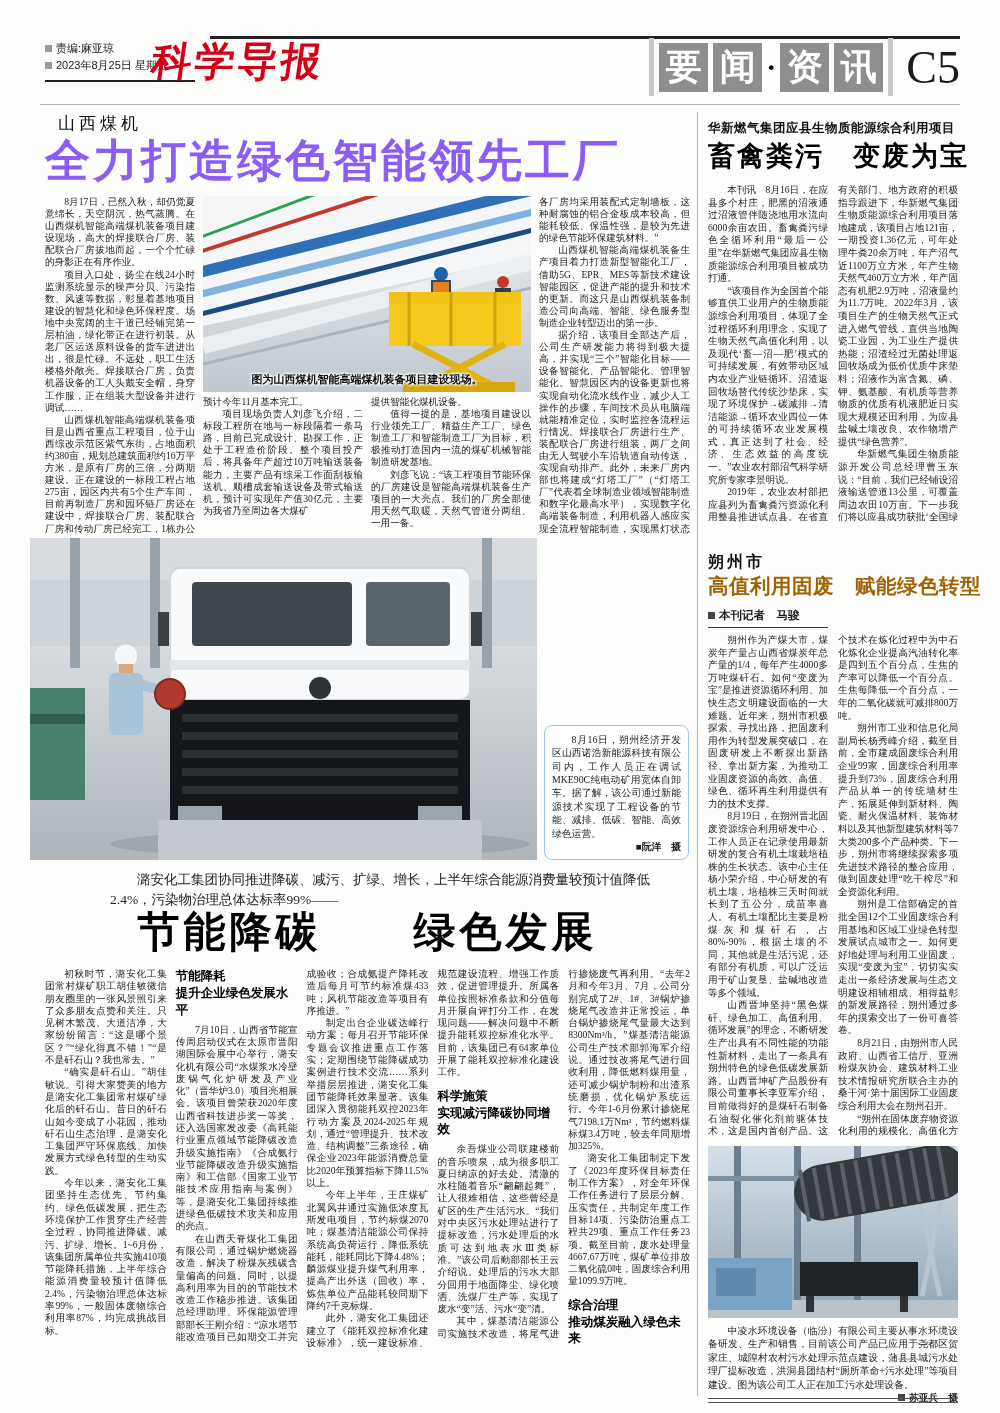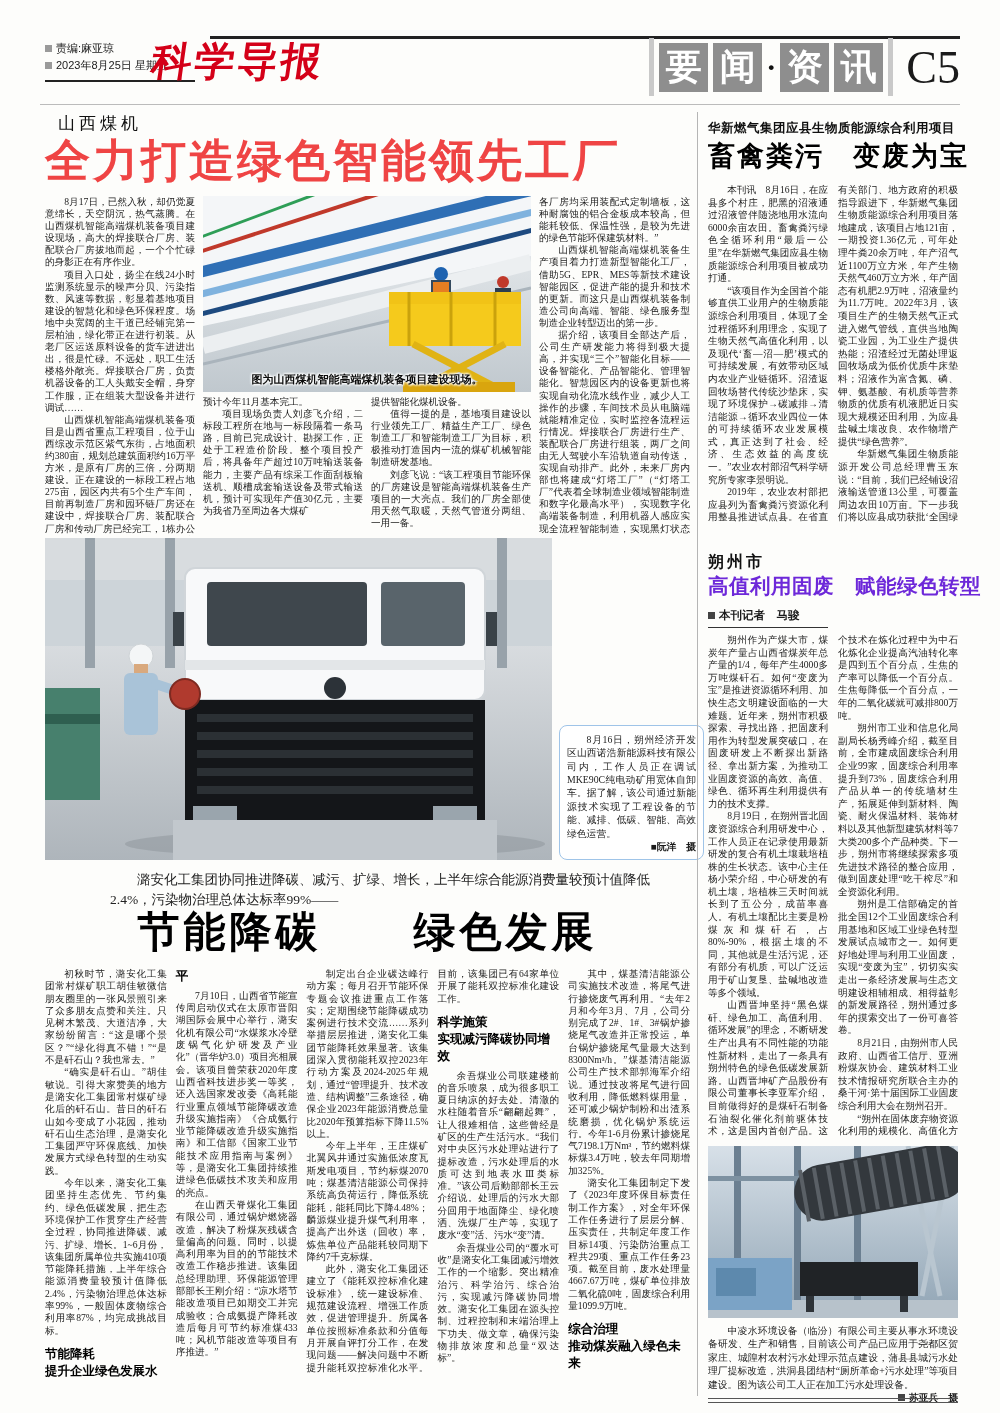"全力打造绿色智能领先工厂" .headline1 { color: #ef4444 -> #8b5cf6 }
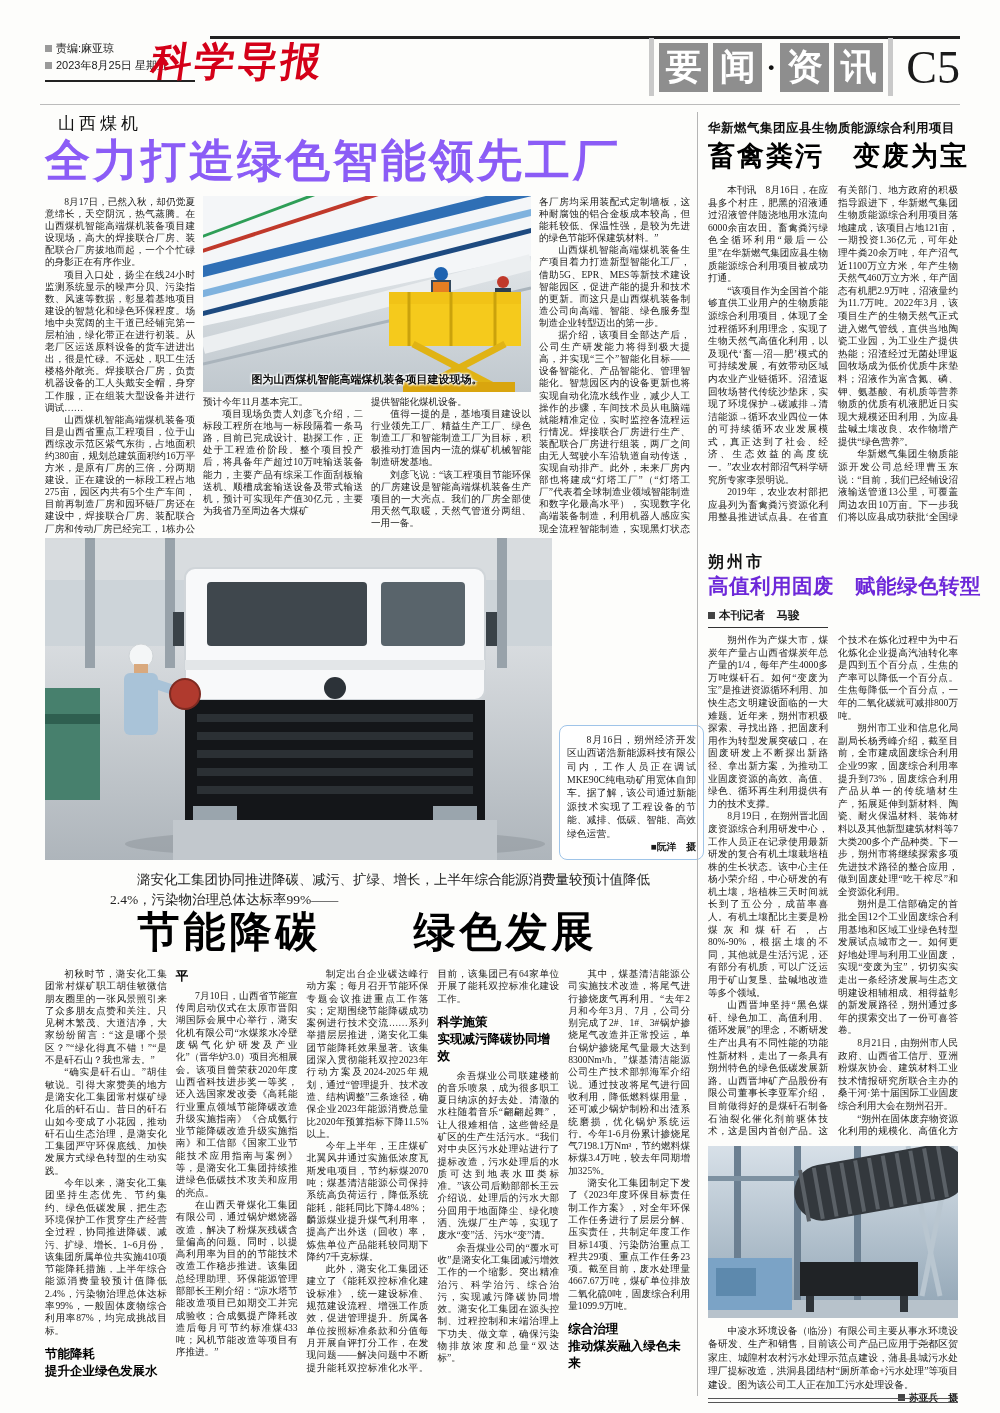"高值利用固废 赋能绿色转型" .a2h { color: #6d28d9 -> #a16207 }
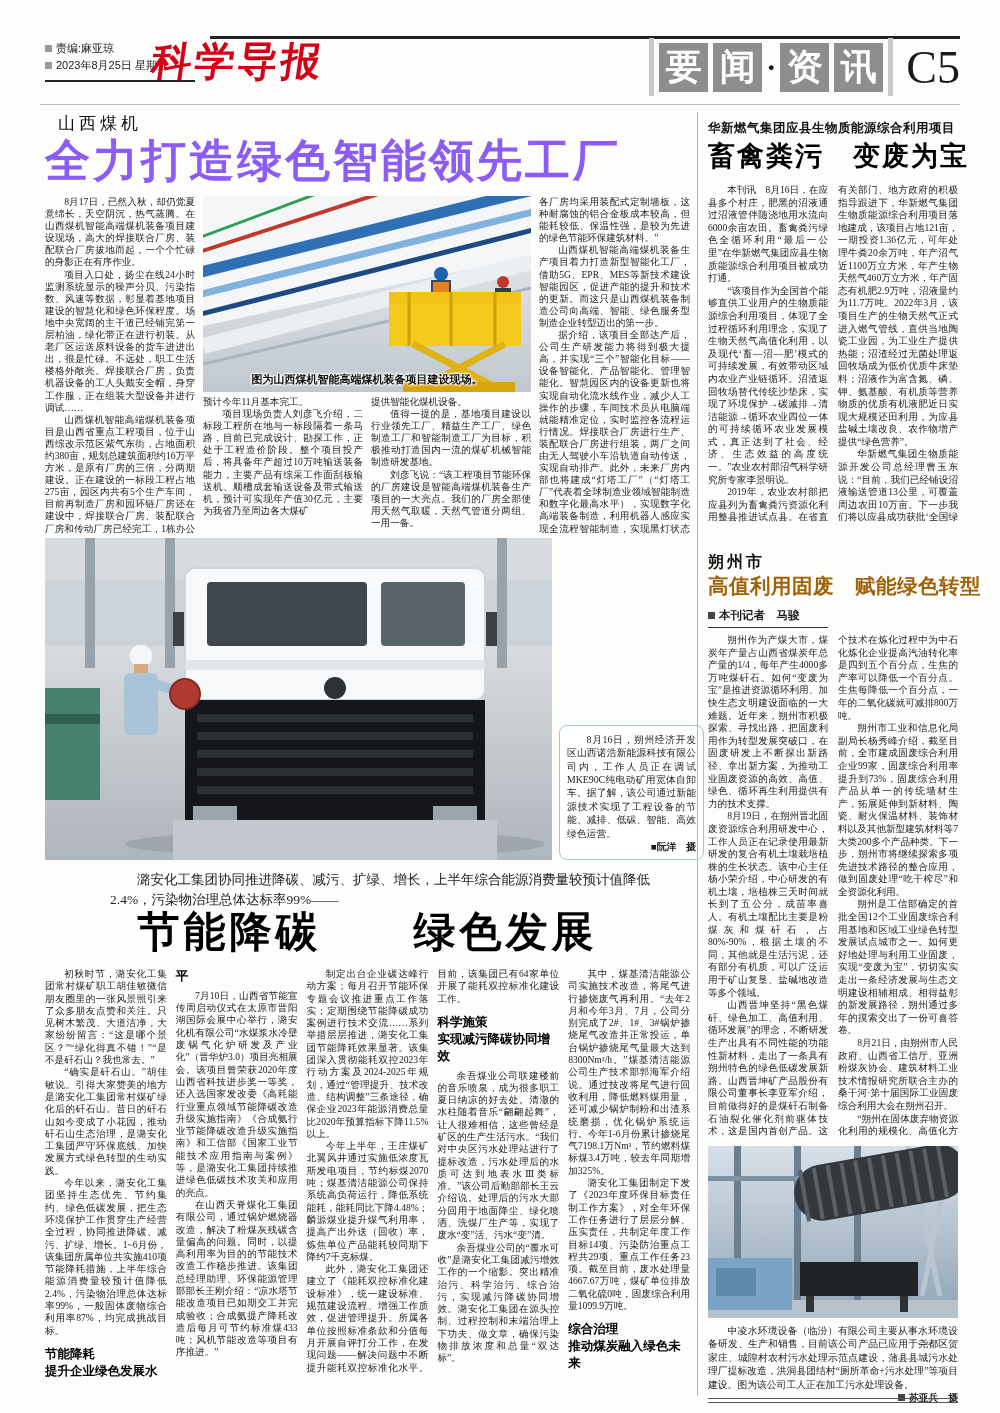"8月16日，朔州经济开发区山西诺浩新能源科技有限公司内，工作人员正在调试MKE9" .truckwrap { left: 45px -> 30px }
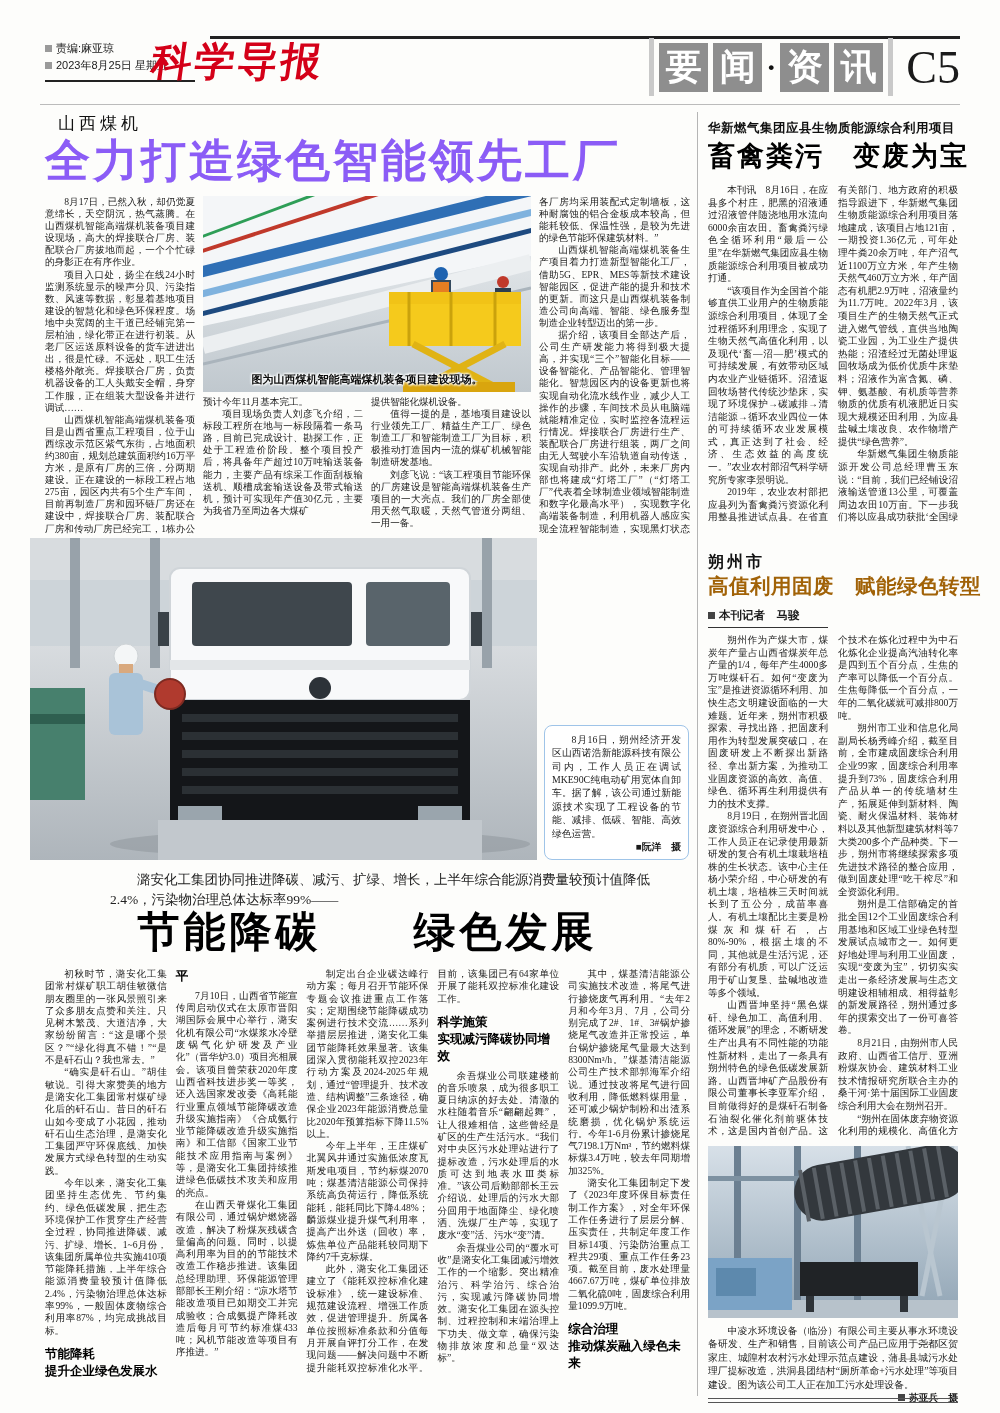"余吾煤业公司的“覆水可收”是潞安化工集团减污增效工作的一个缩影。突出精准治污、科" p.art { html: <p>余吾煤业公司的“覆水可收”是潞安化工集团减污增效工作的一个缩影。突出精准治污、科学治污、综合治污，实现减污降碳协同增效。潞安化工集团在源头控制、过程控制和末端治理上下功夫、做文章，确保污染物排放浓度和总量“双达标”。</p> -> none }
